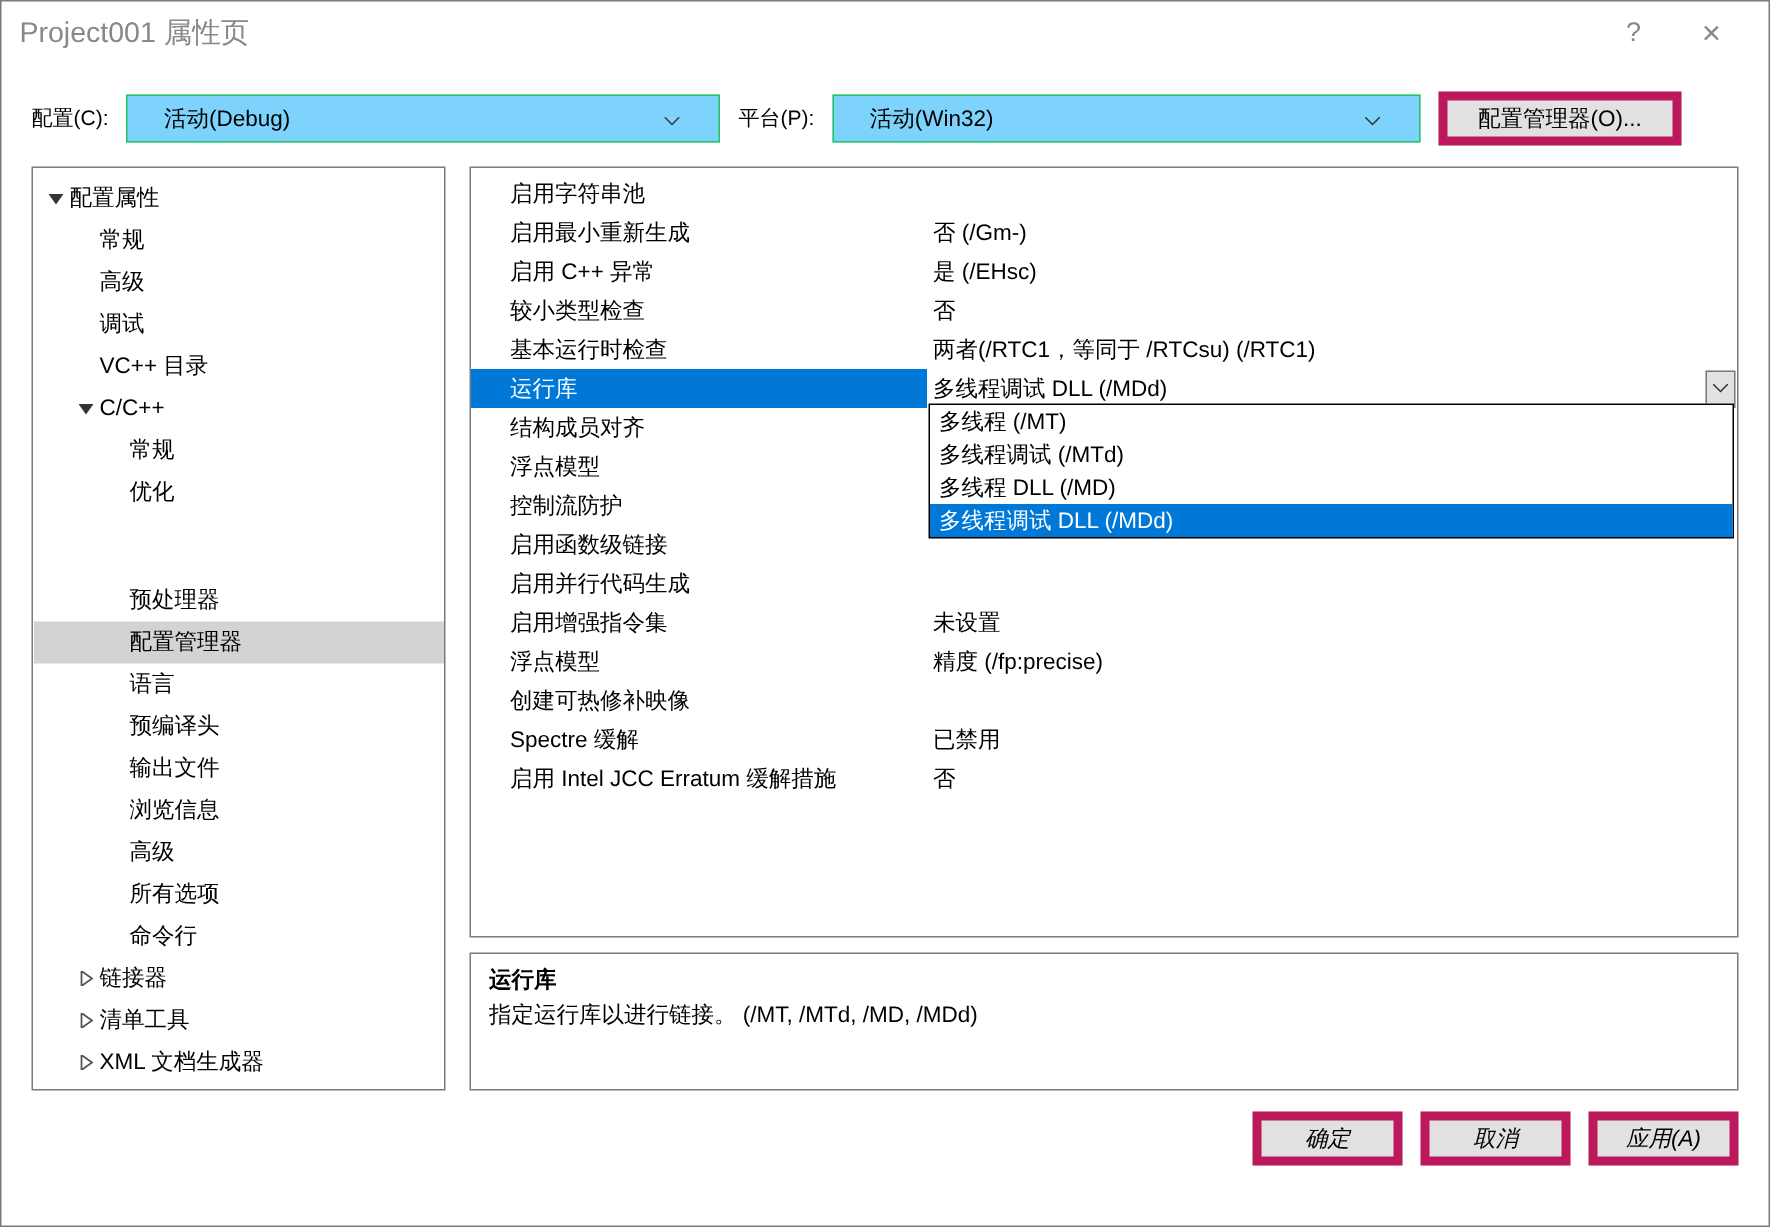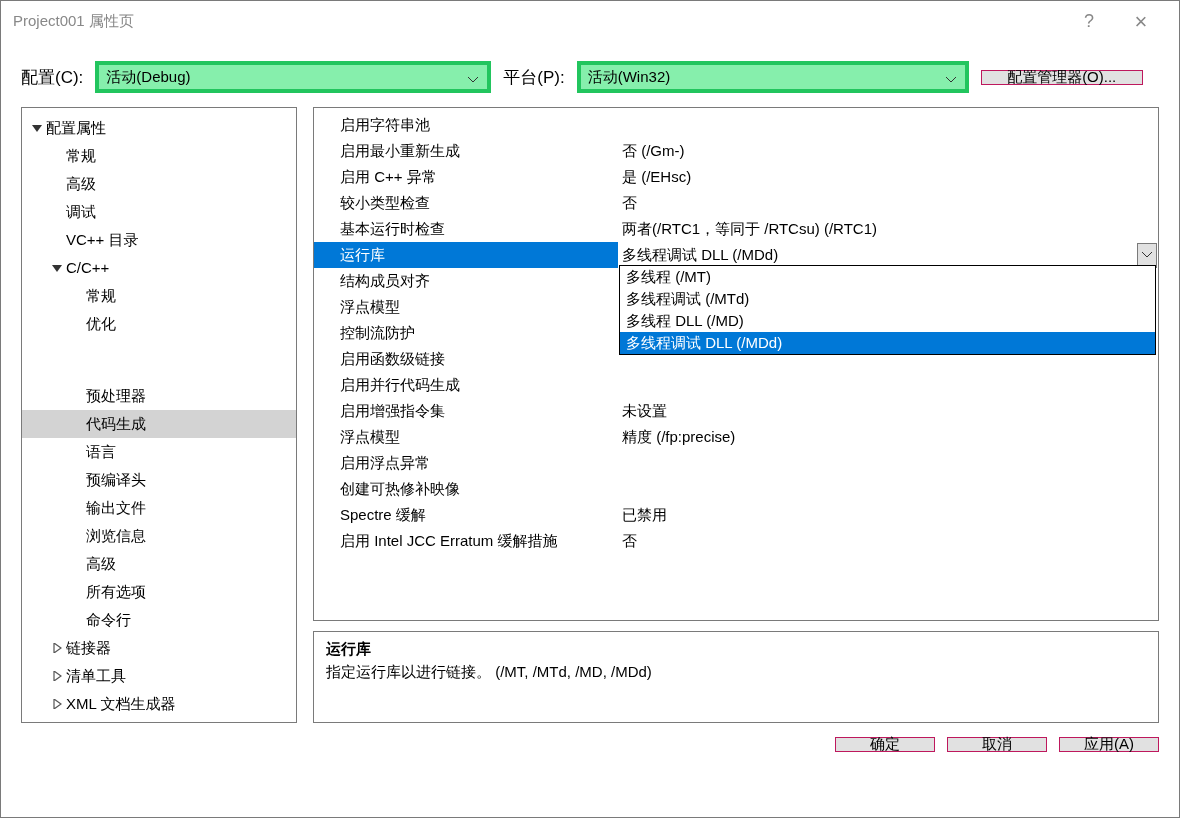"Project001 属性页" .title { font-size: 15px -> 19px }
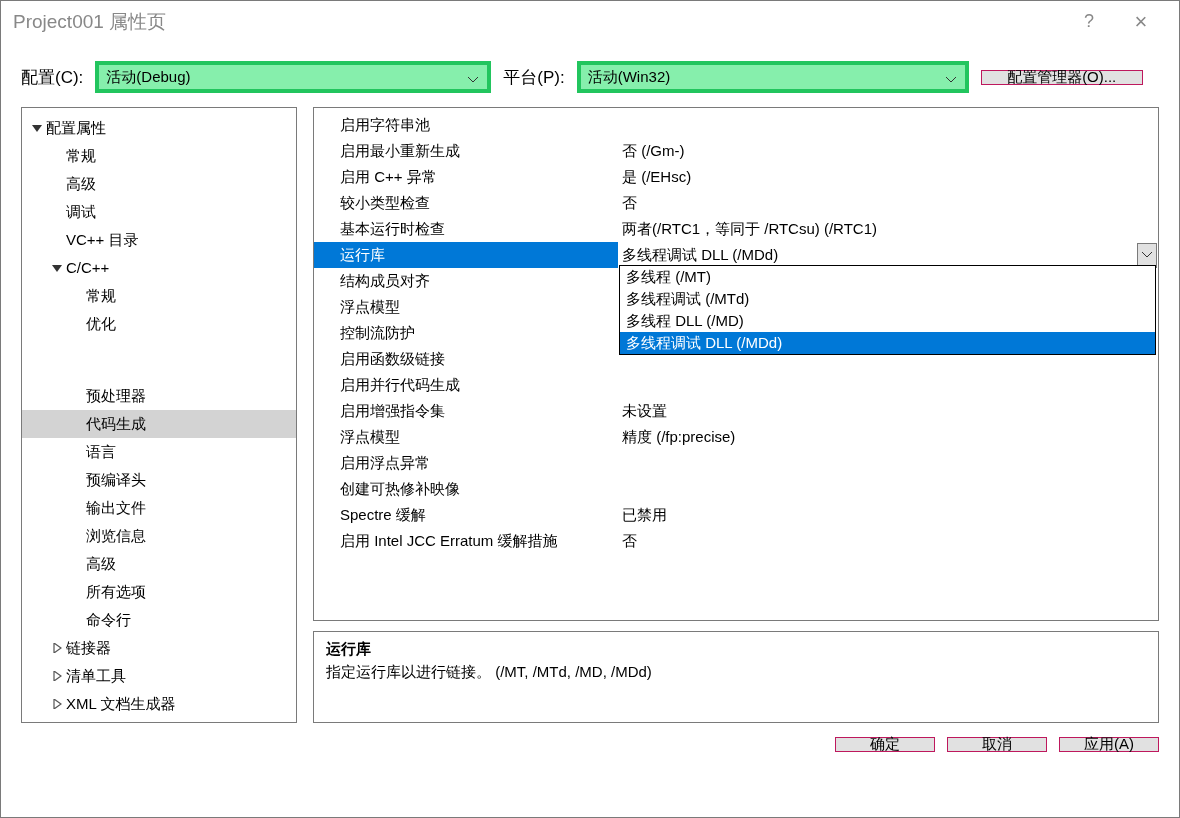"配置(C):" .toolbar .lbl { font-size: 17px -> 14px }
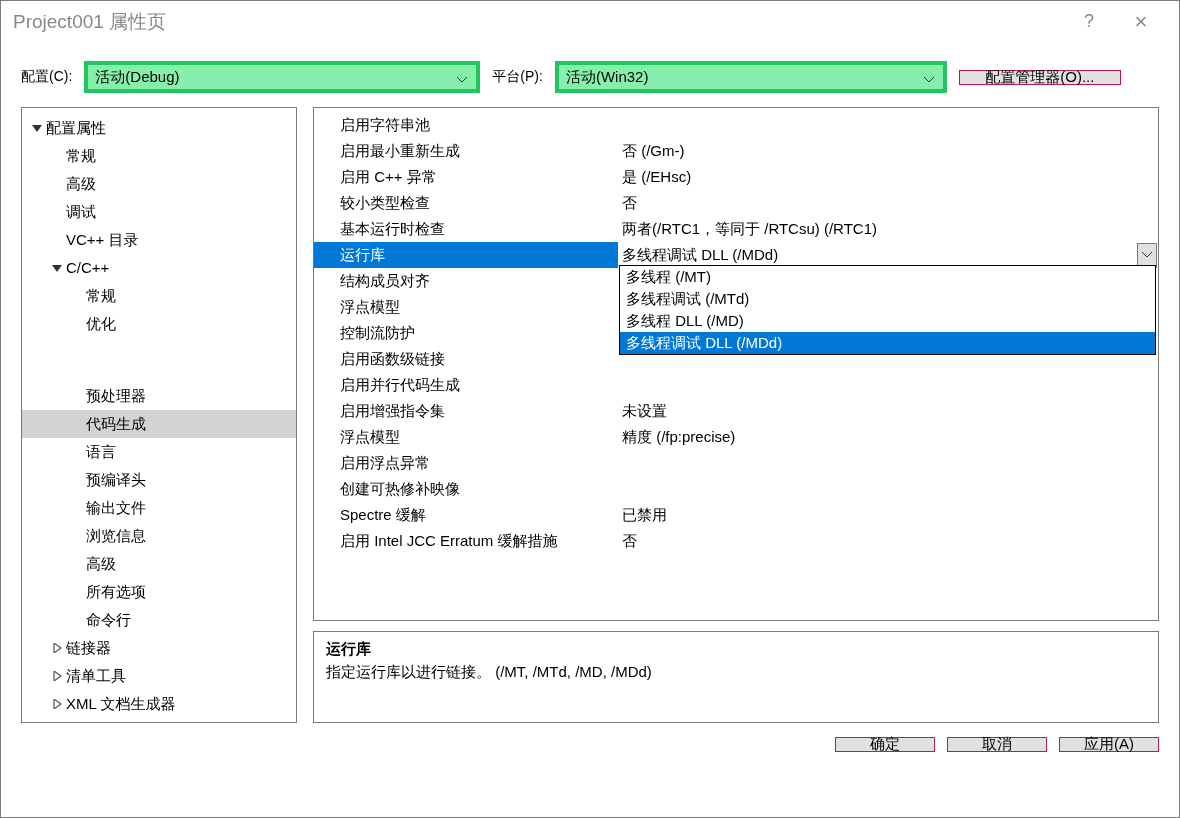"活动(Debug)" .combo { background: #86efac -> #7dd3fc; border: 4px solid #22c55e -> 1px solid #22c55e; padding: 0 7px -> 0 24px }
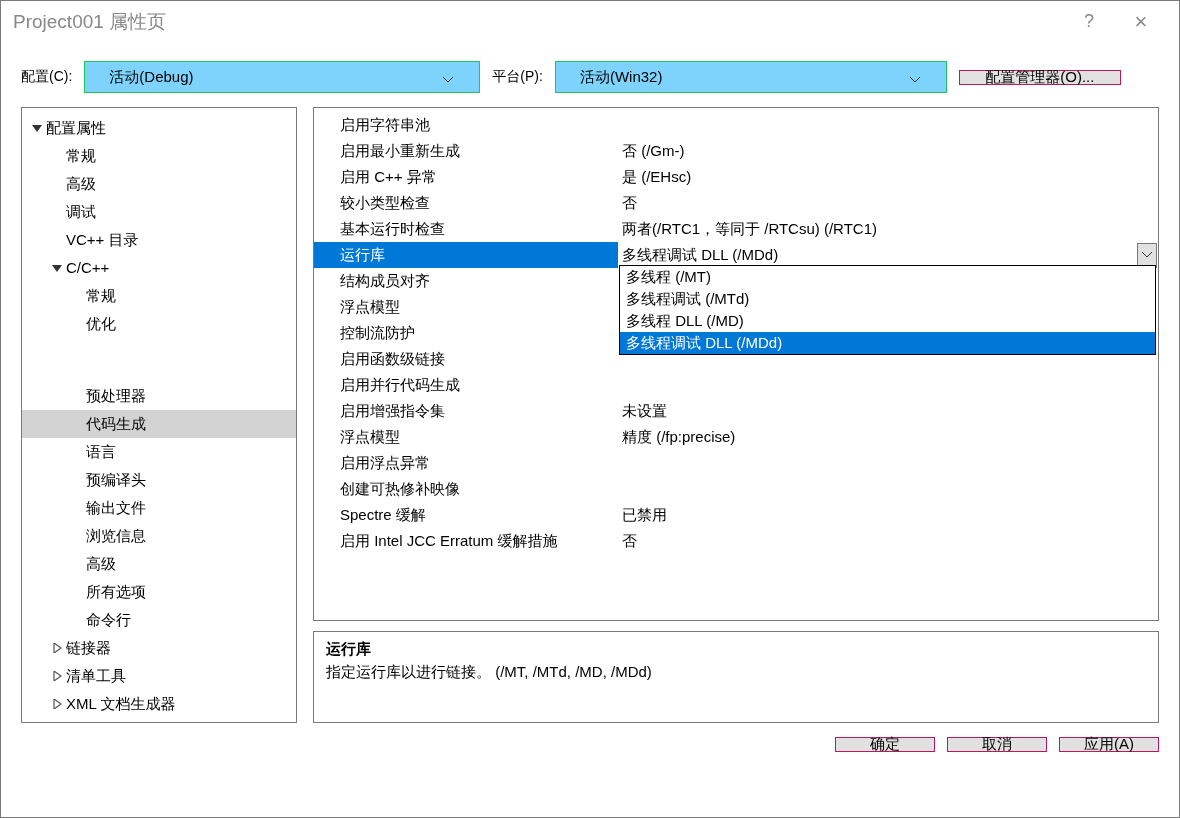"配置管理器(O)..." .btn { border: 1px solid #be185d -> 6px solid #be185d; height: 15px -> 36px }
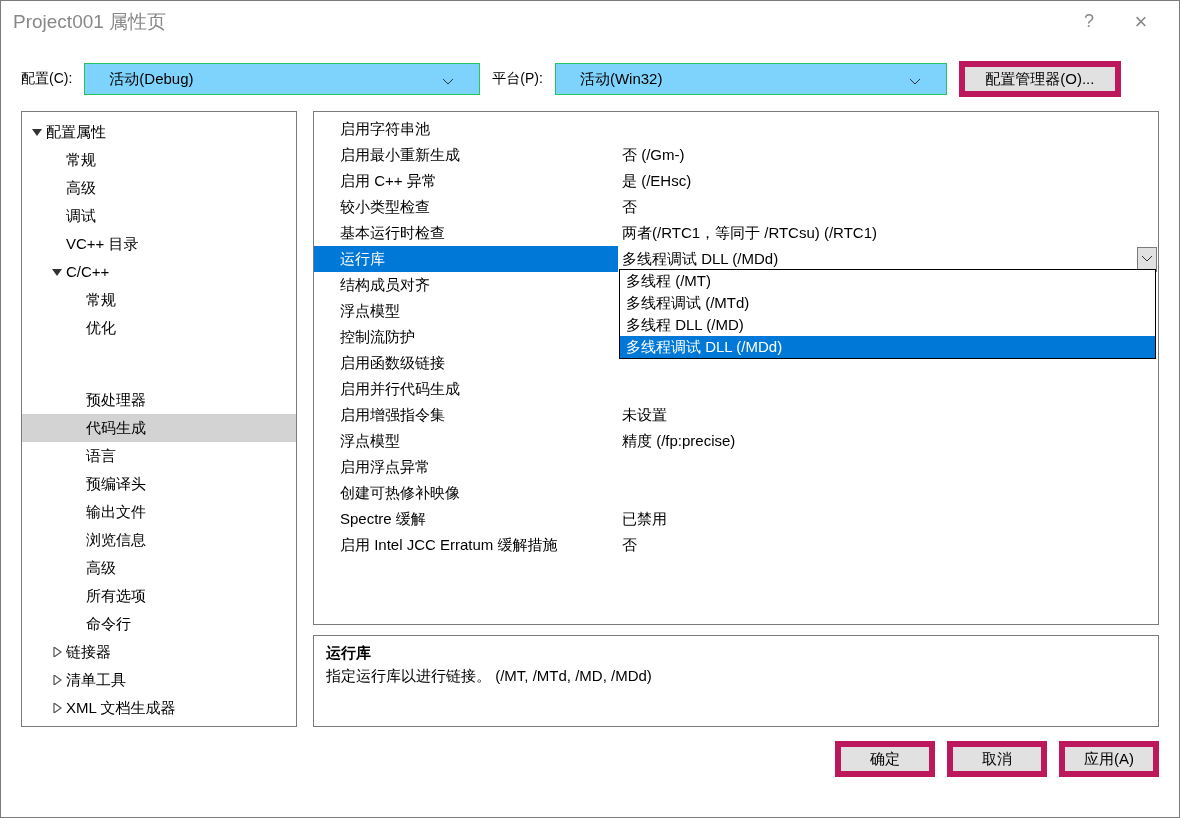"代码生成" span.tree-label { text: 代码生成 -> 配置管理器 }
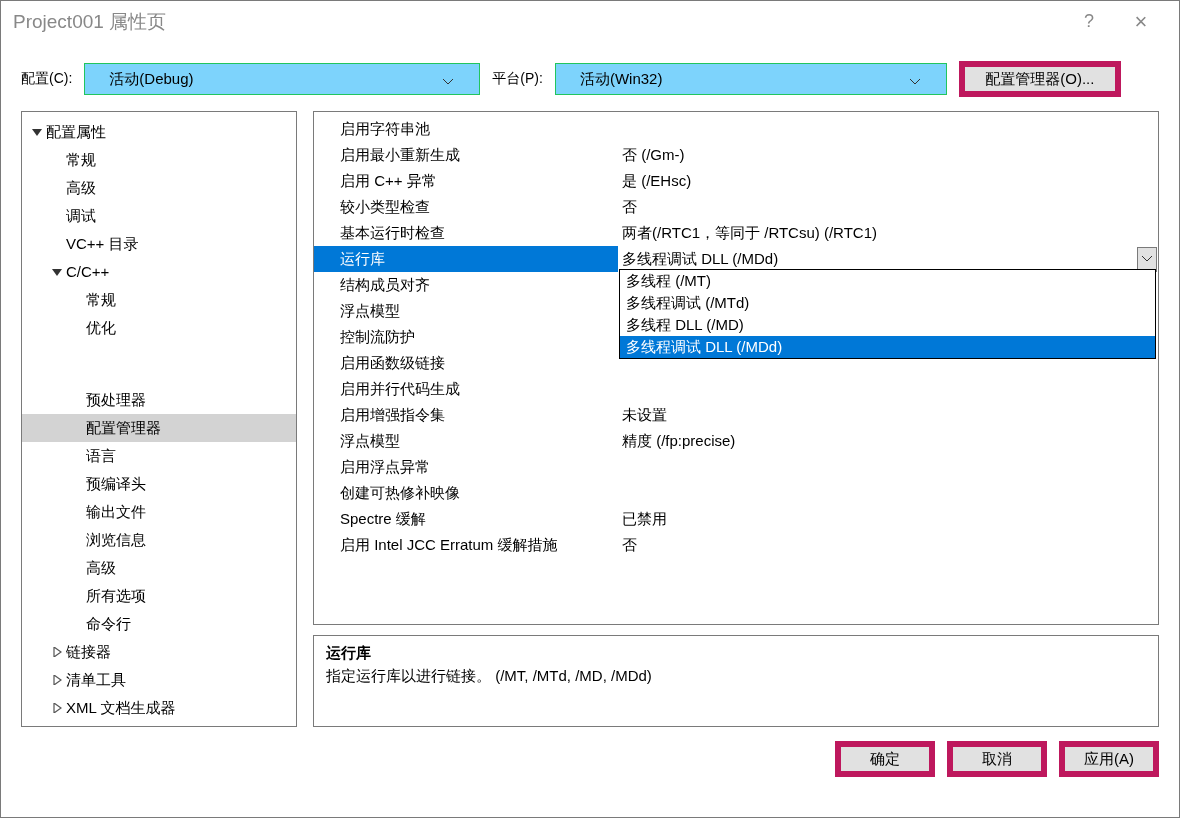"启用浮点异常" div.row { html: <div> <div>启用浮点异常</div> <div> <span></span> </div> </div> -> none }
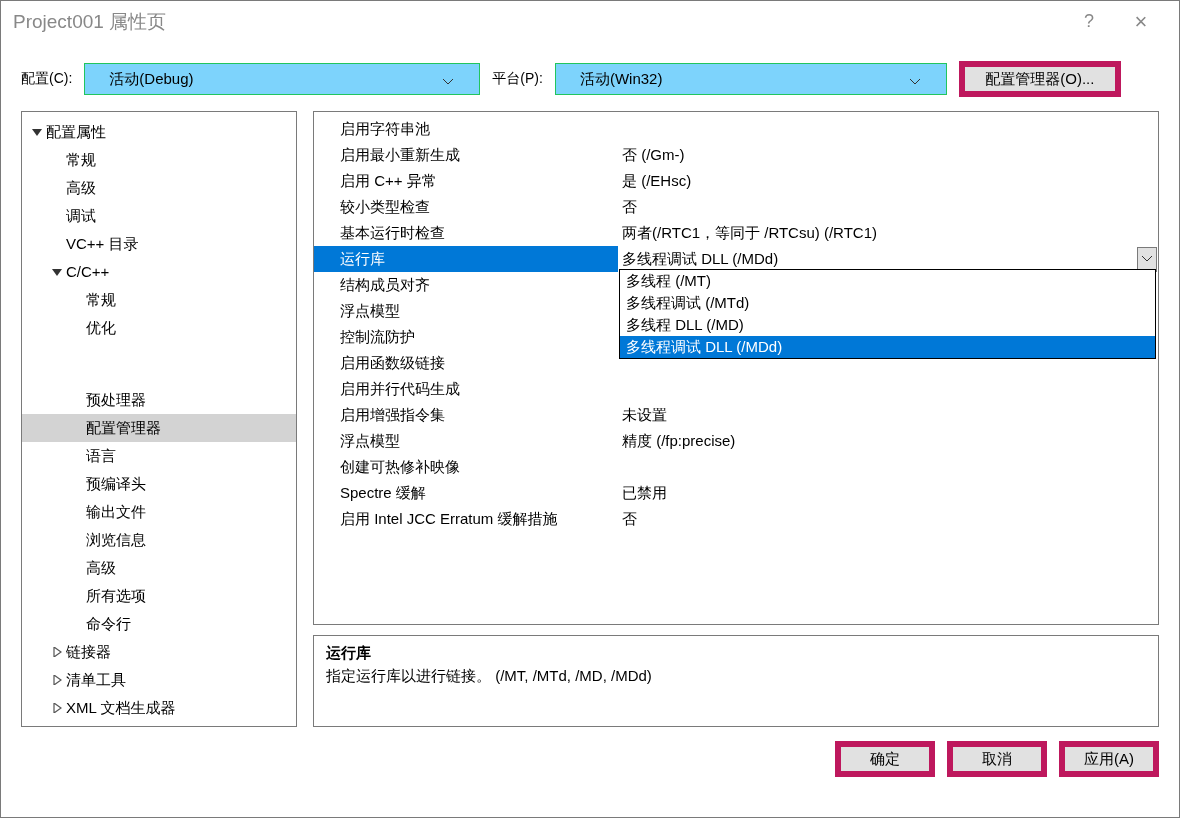"确定" .bottombar .btn { font-style: none -> italic }
